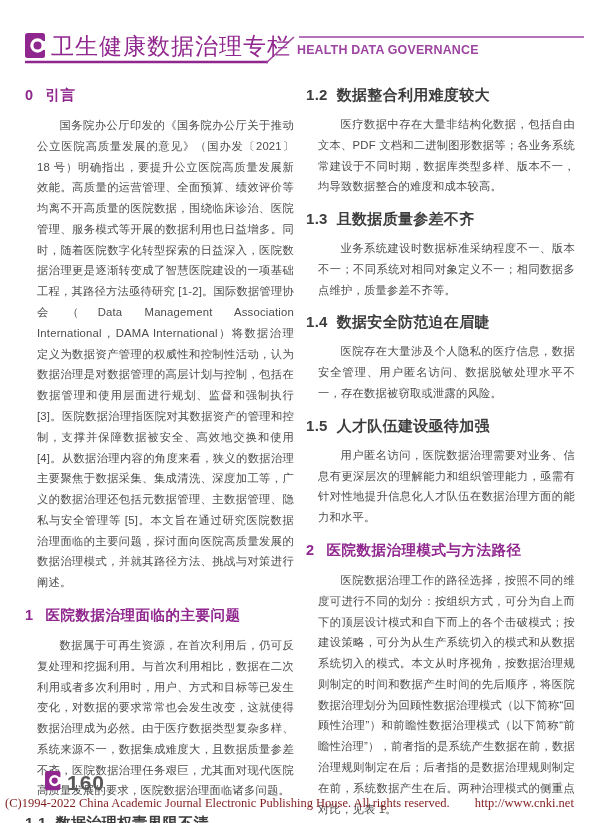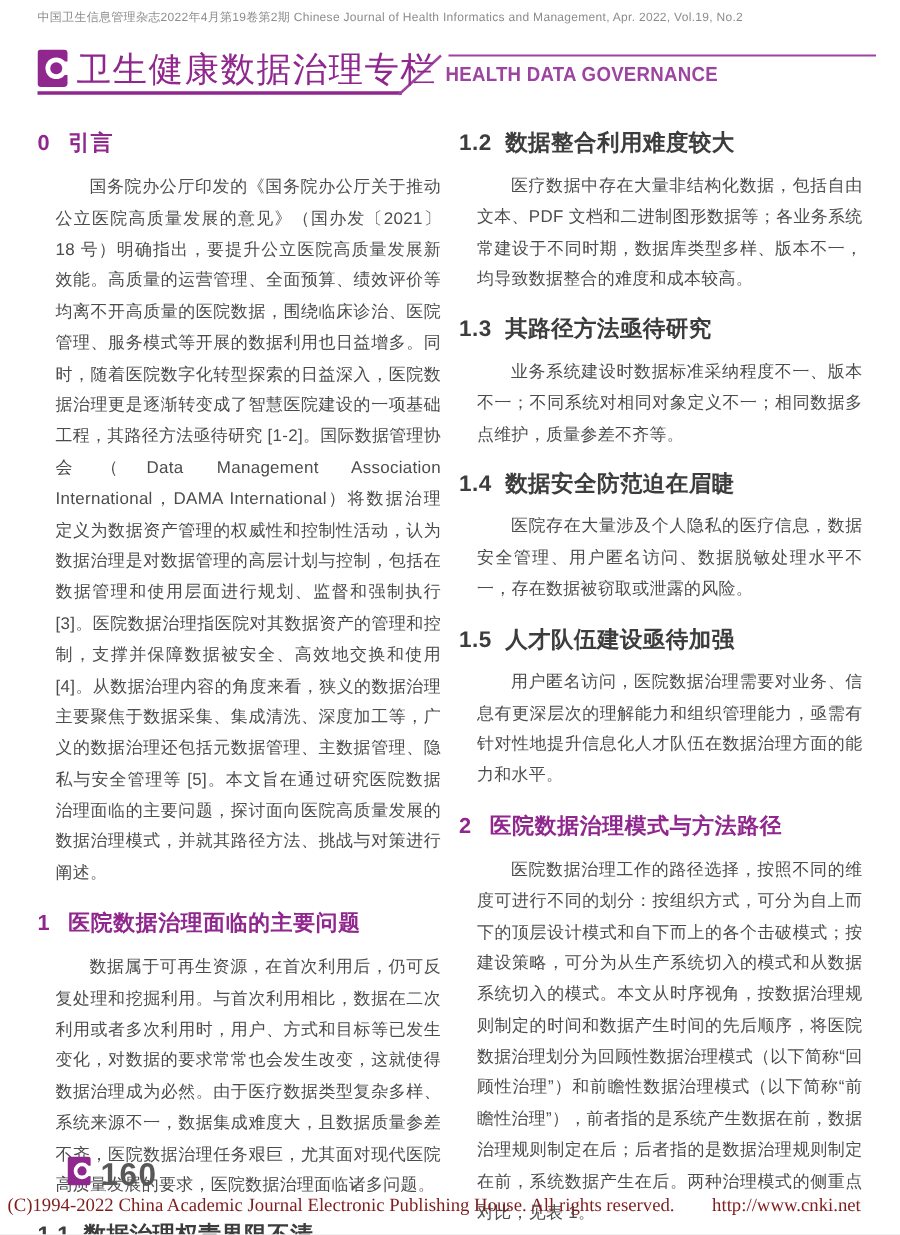"中国卫生信息管理杂志2022年4月第19卷第2期 Chinese Journal" div.journal-line { html: <div>中国卫生信息管理杂志2022年4月第19卷第2期 Chinese Journal of Health Informatics and Management, Apr. 2022, Vol.19, No.2</div> -> none }
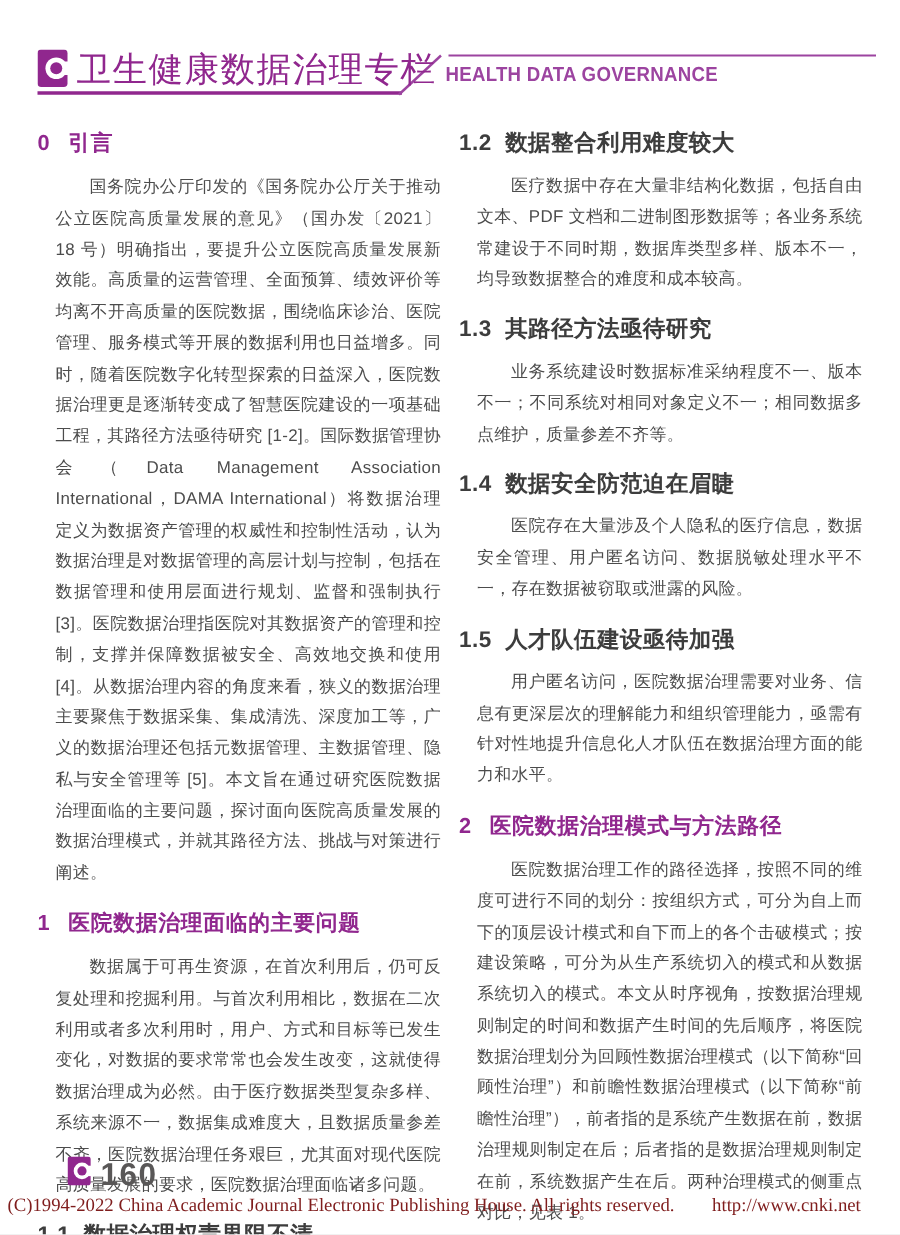"其路径方法亟待研究" span { text: 其路径方法亟待研究 -> 且数据质量参差不齐 }
